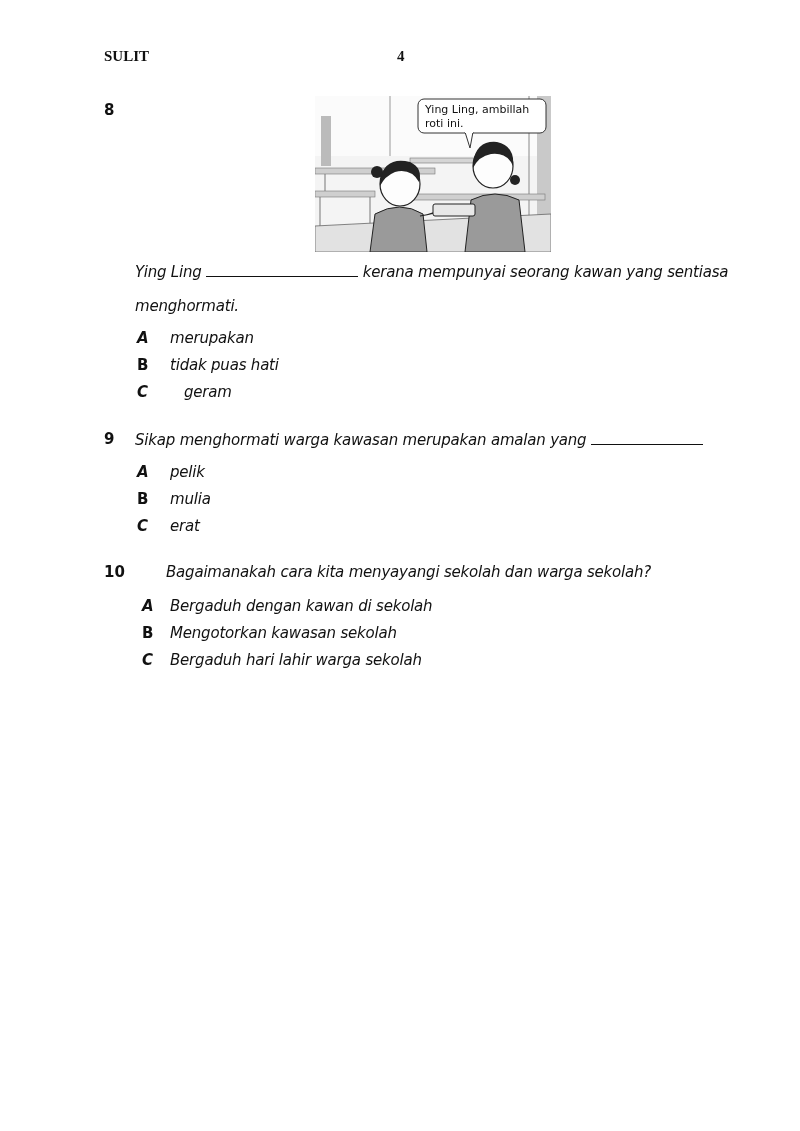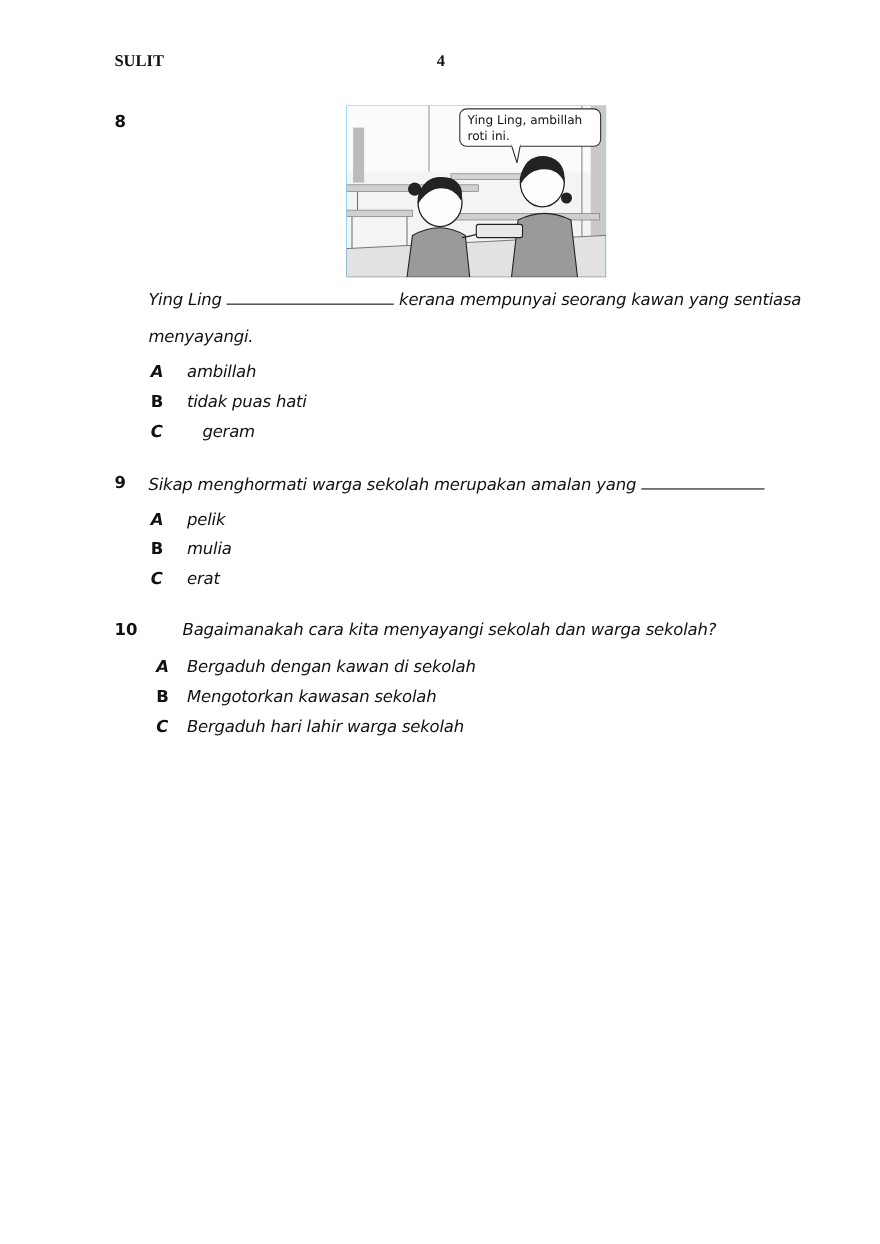"menyayangi." div.text { text: menyayangi -> menghormati }
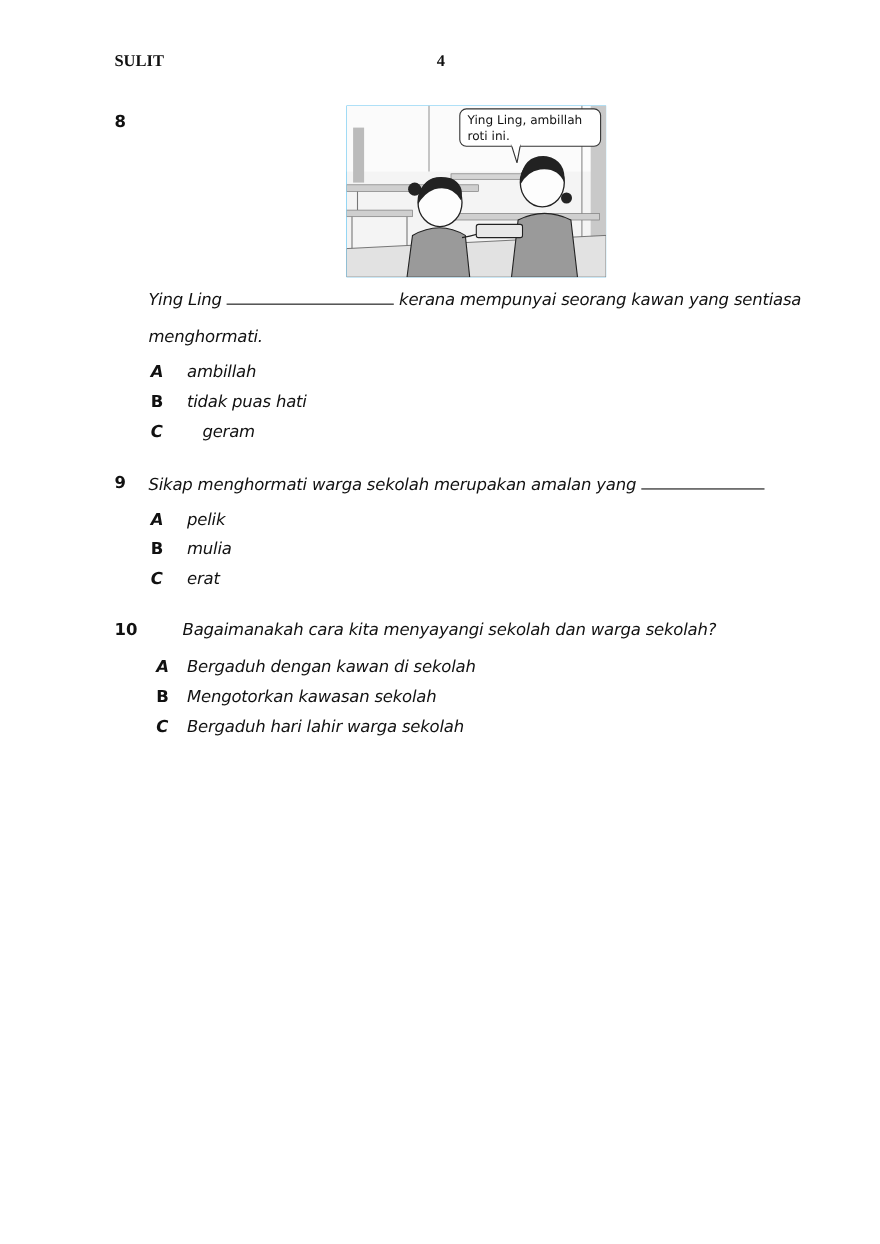"ambillah" span.text { text: ambillah -> merupakan }
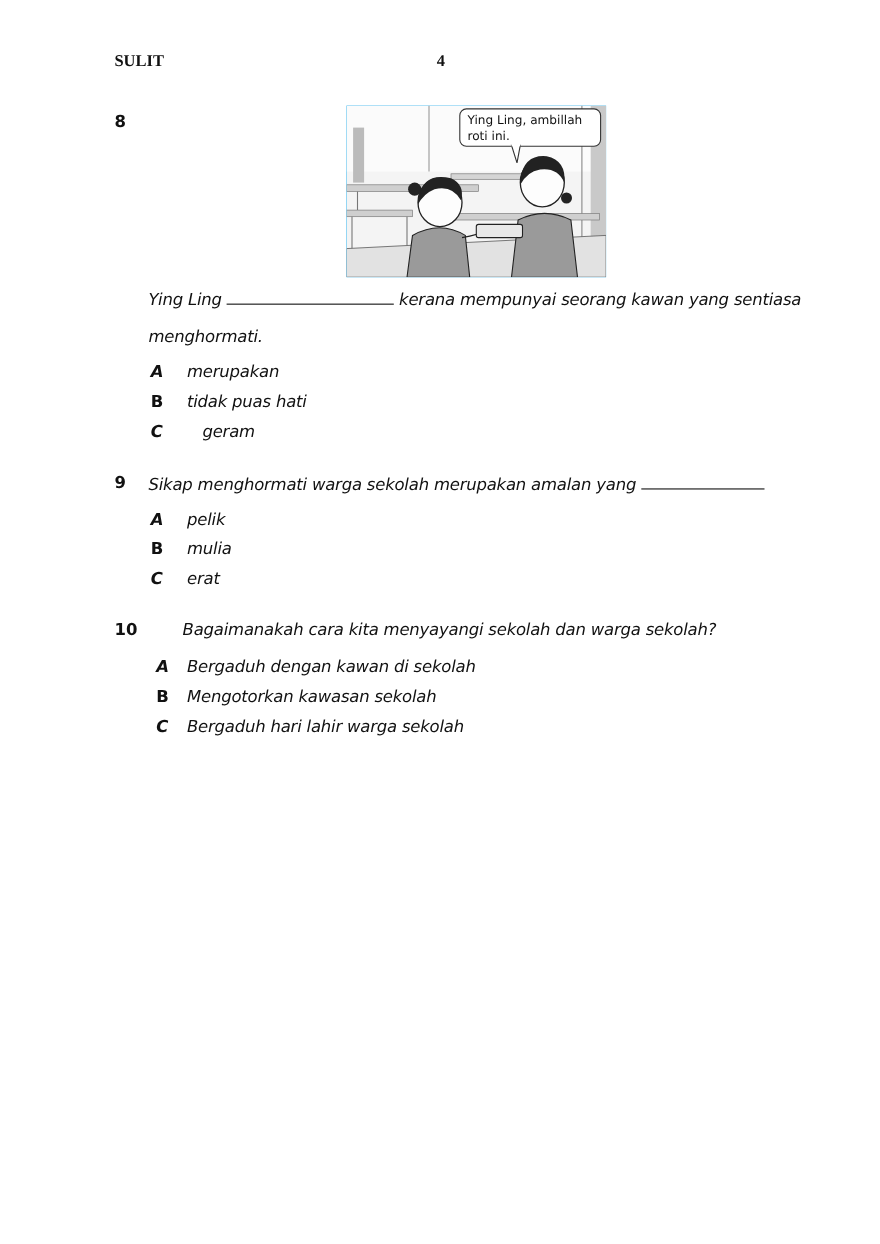"Sikap menghormati warga sekolah" span { text: sekolah -> kawasan }
